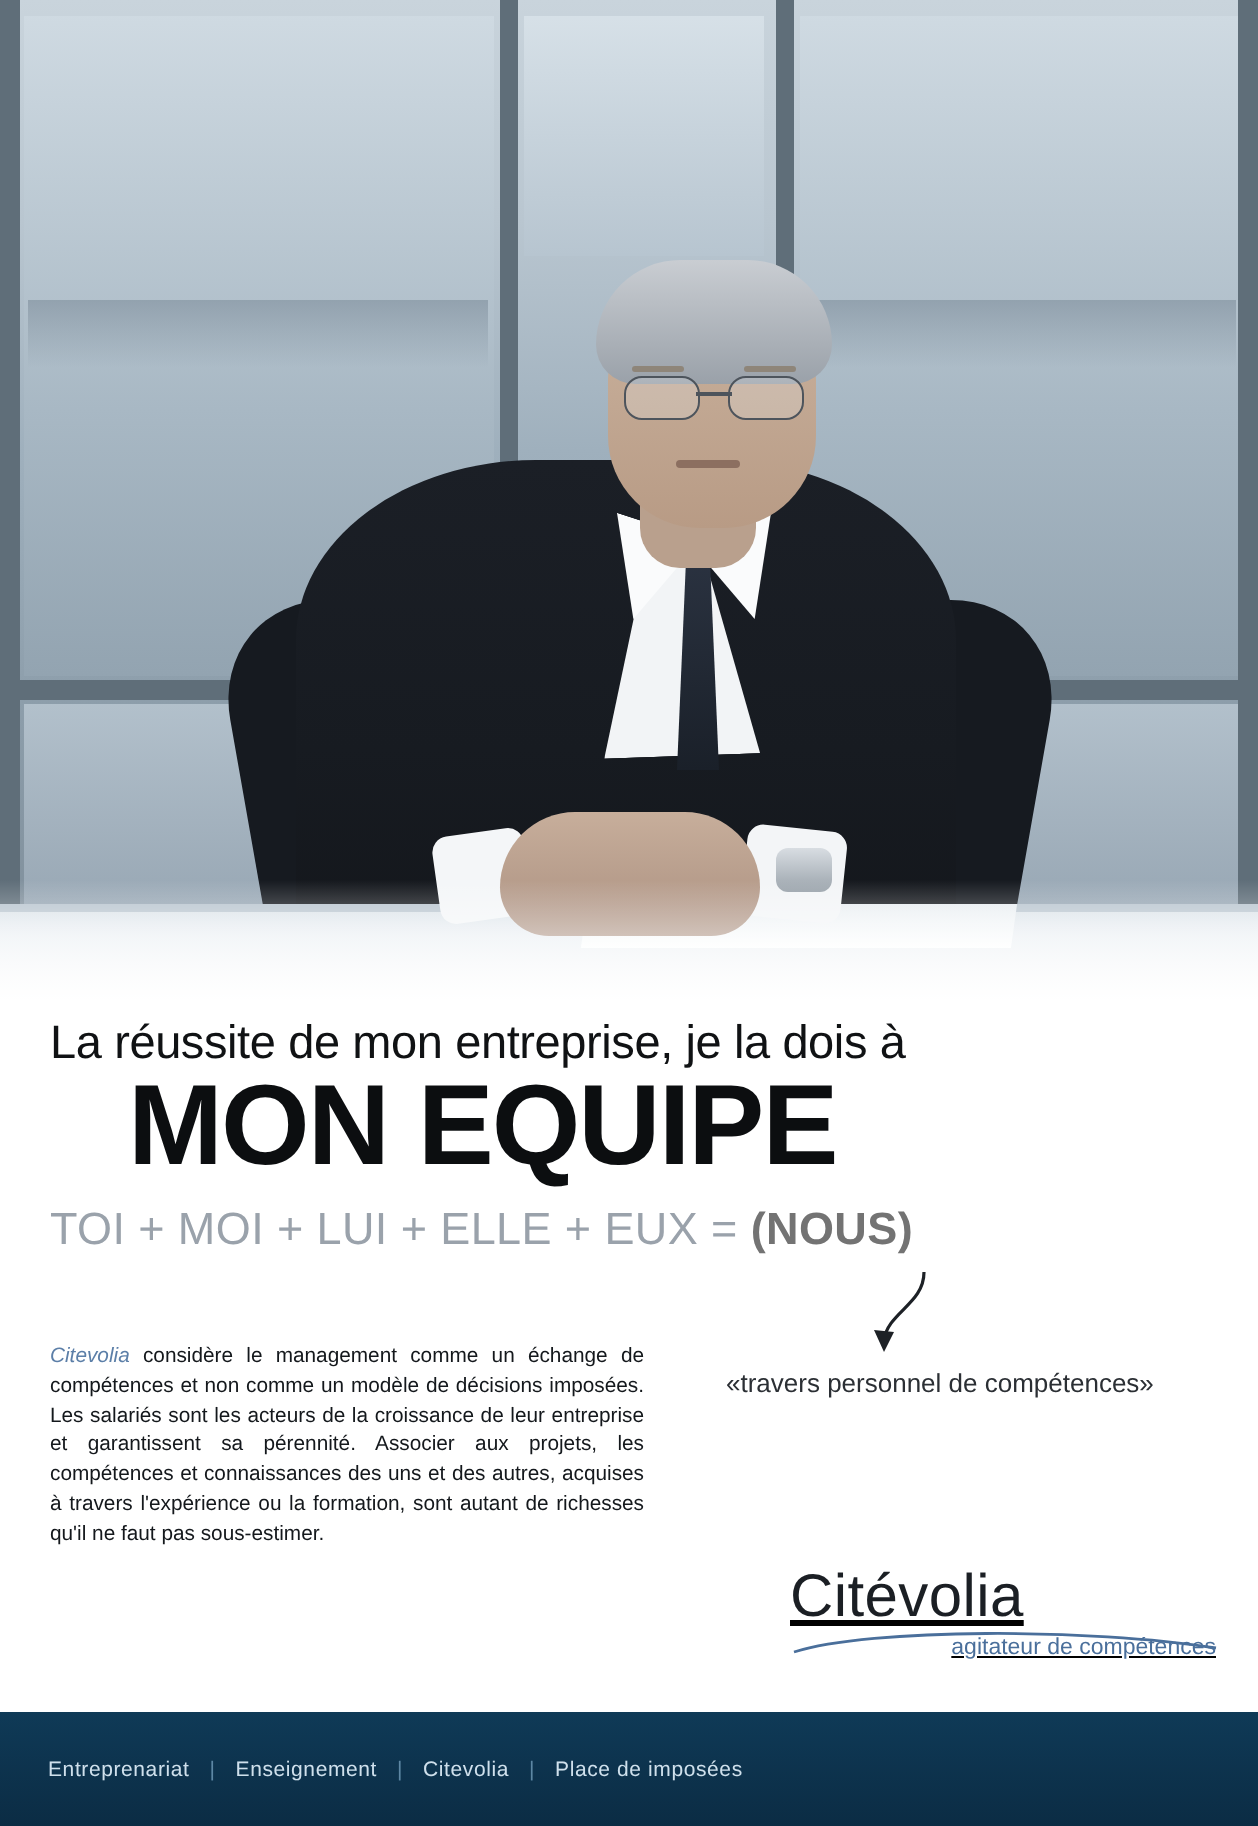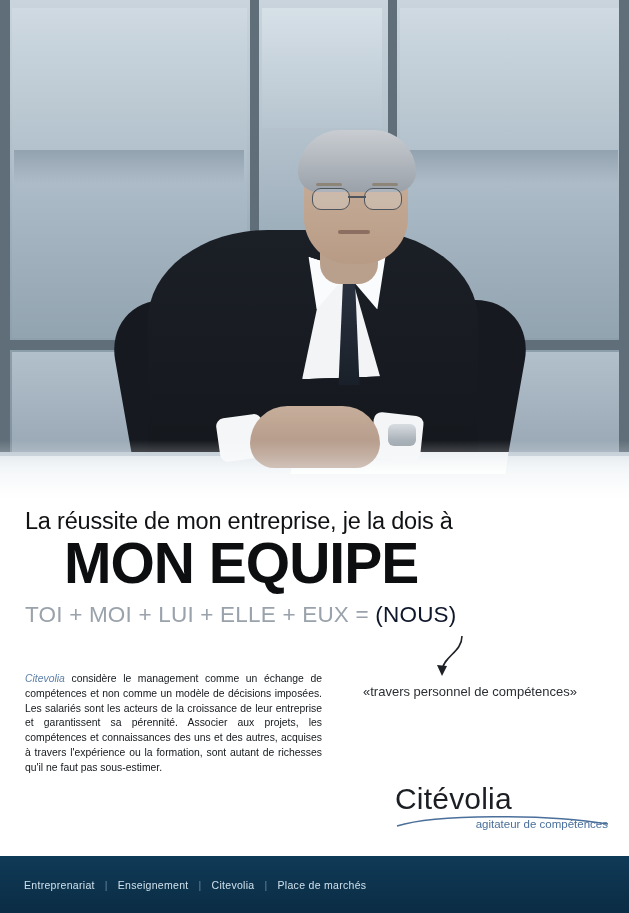"(NOUS)" .equation .nous { color: #0f172a -> #737373; font-weight: normal -> bold }
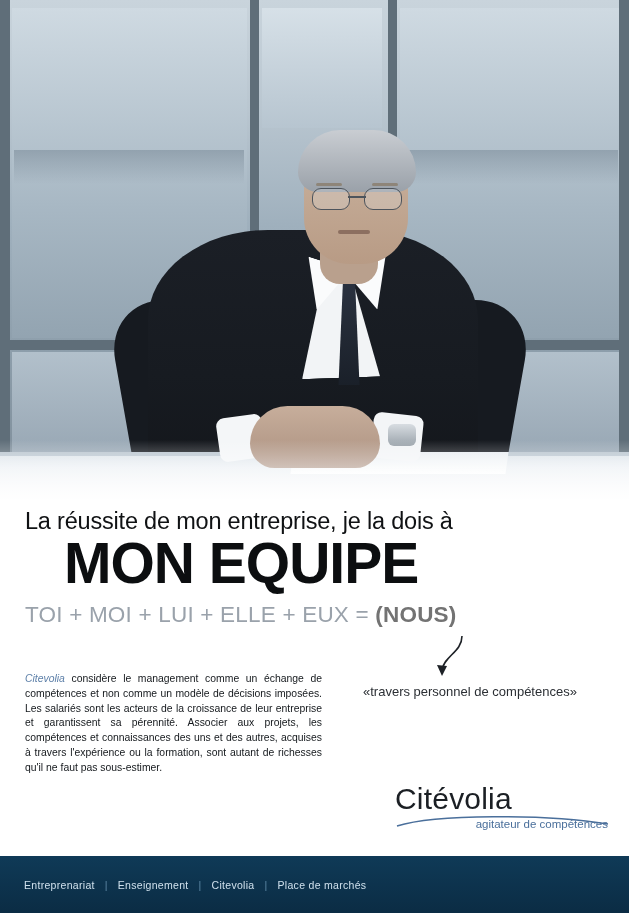"Citévolia" .logo { text-decoration: none -> underline }
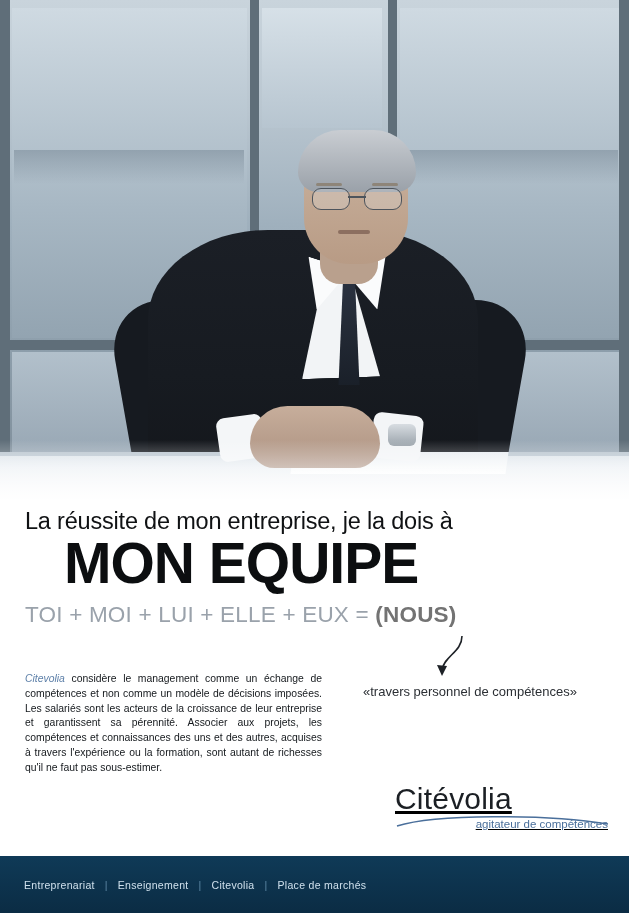"Place de marchés" span.footer-item { text: marchés -> imposées }
